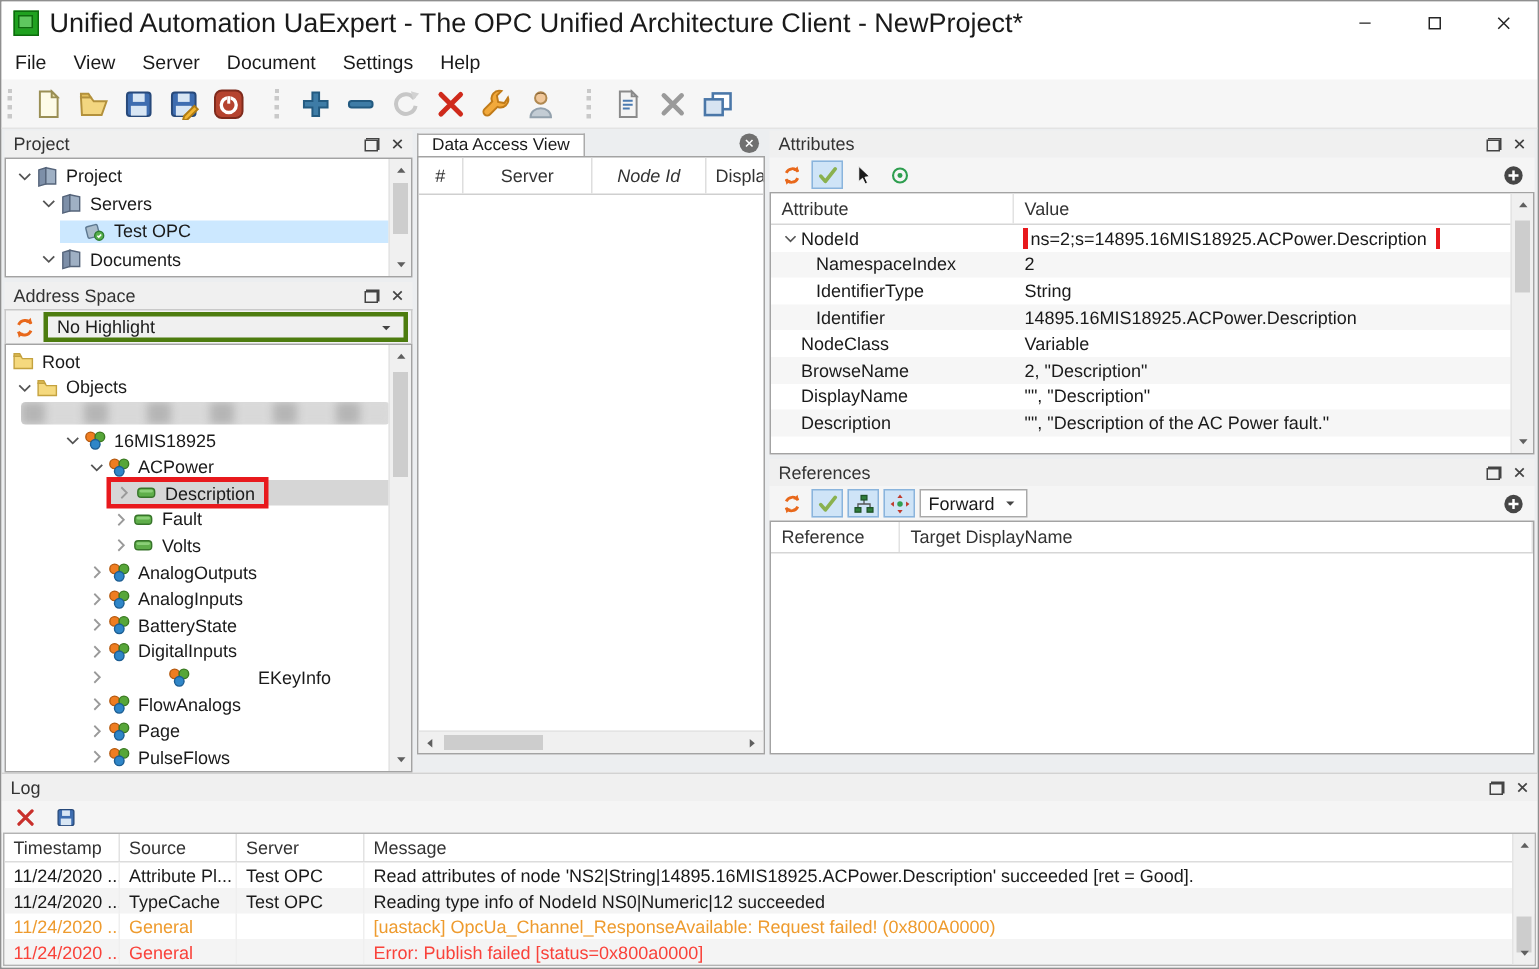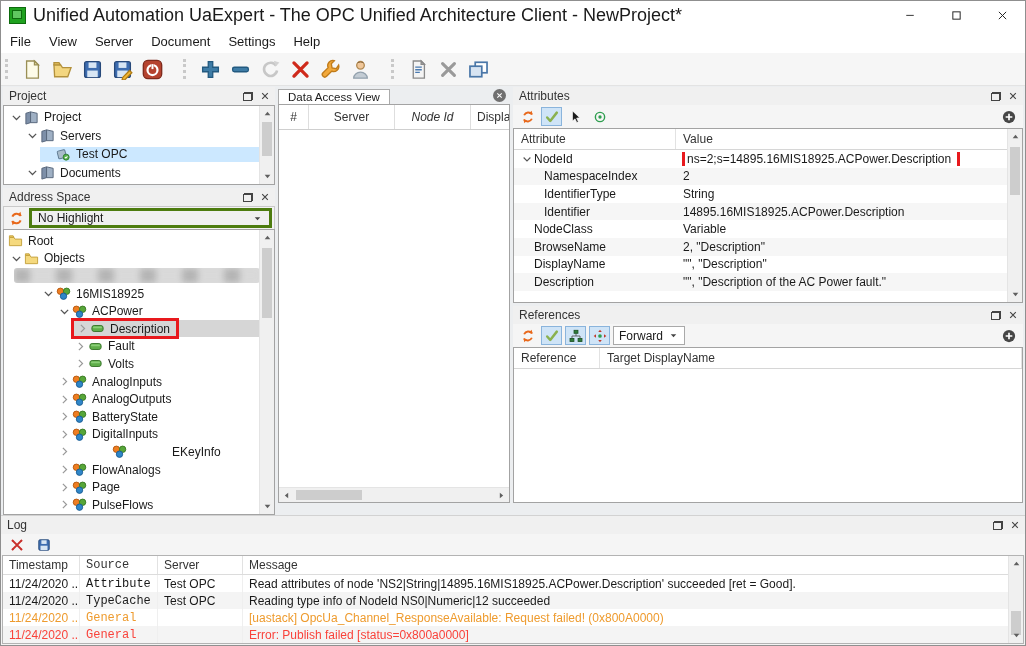"AnalogInputs" div.tree-row { order: before "AnalogOutputs" -> after "AnalogOutputs" }
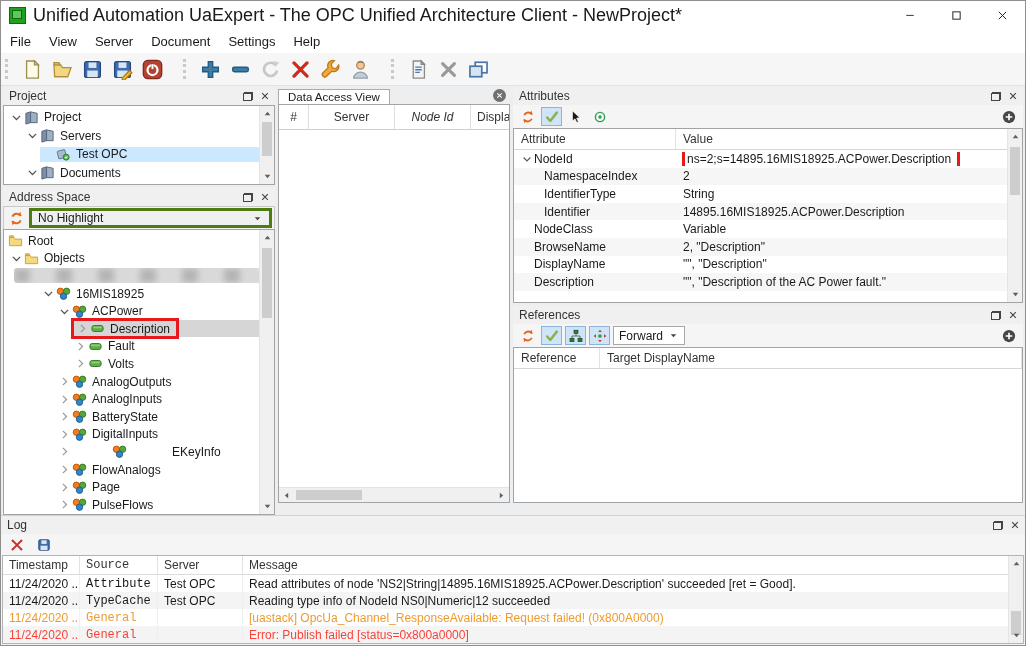"Source" .lc1 { font-family: Liberation Mono, monospace -> none }
